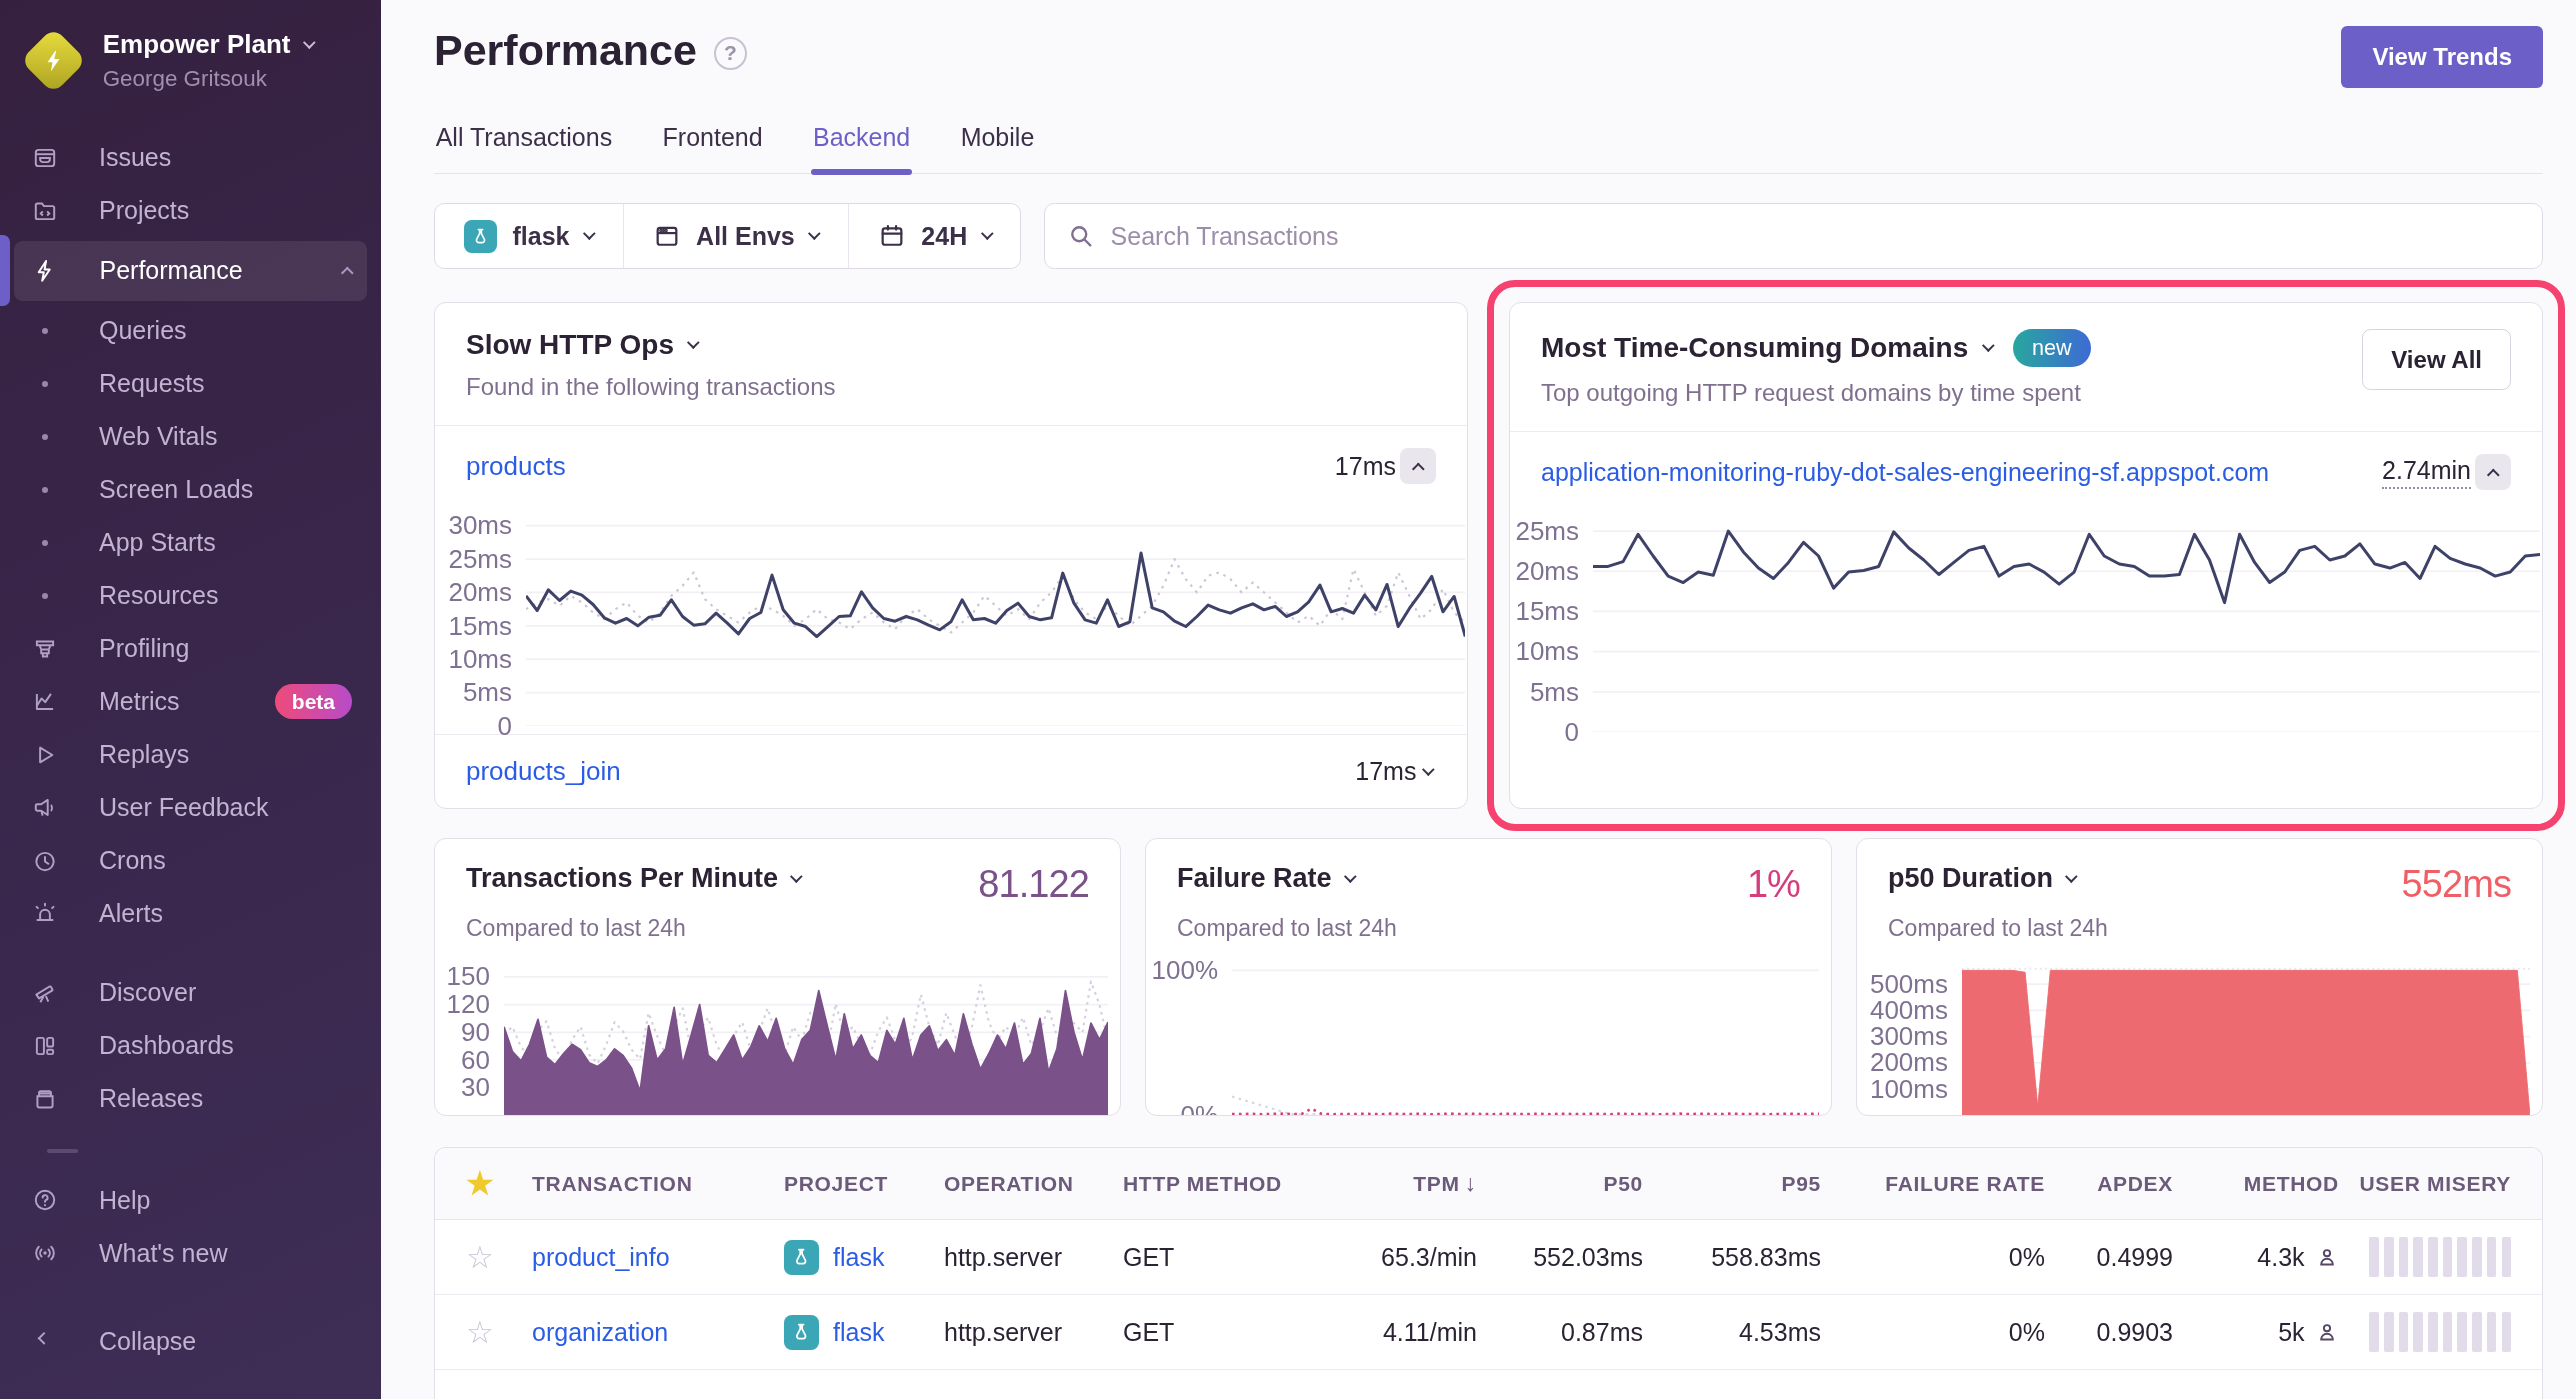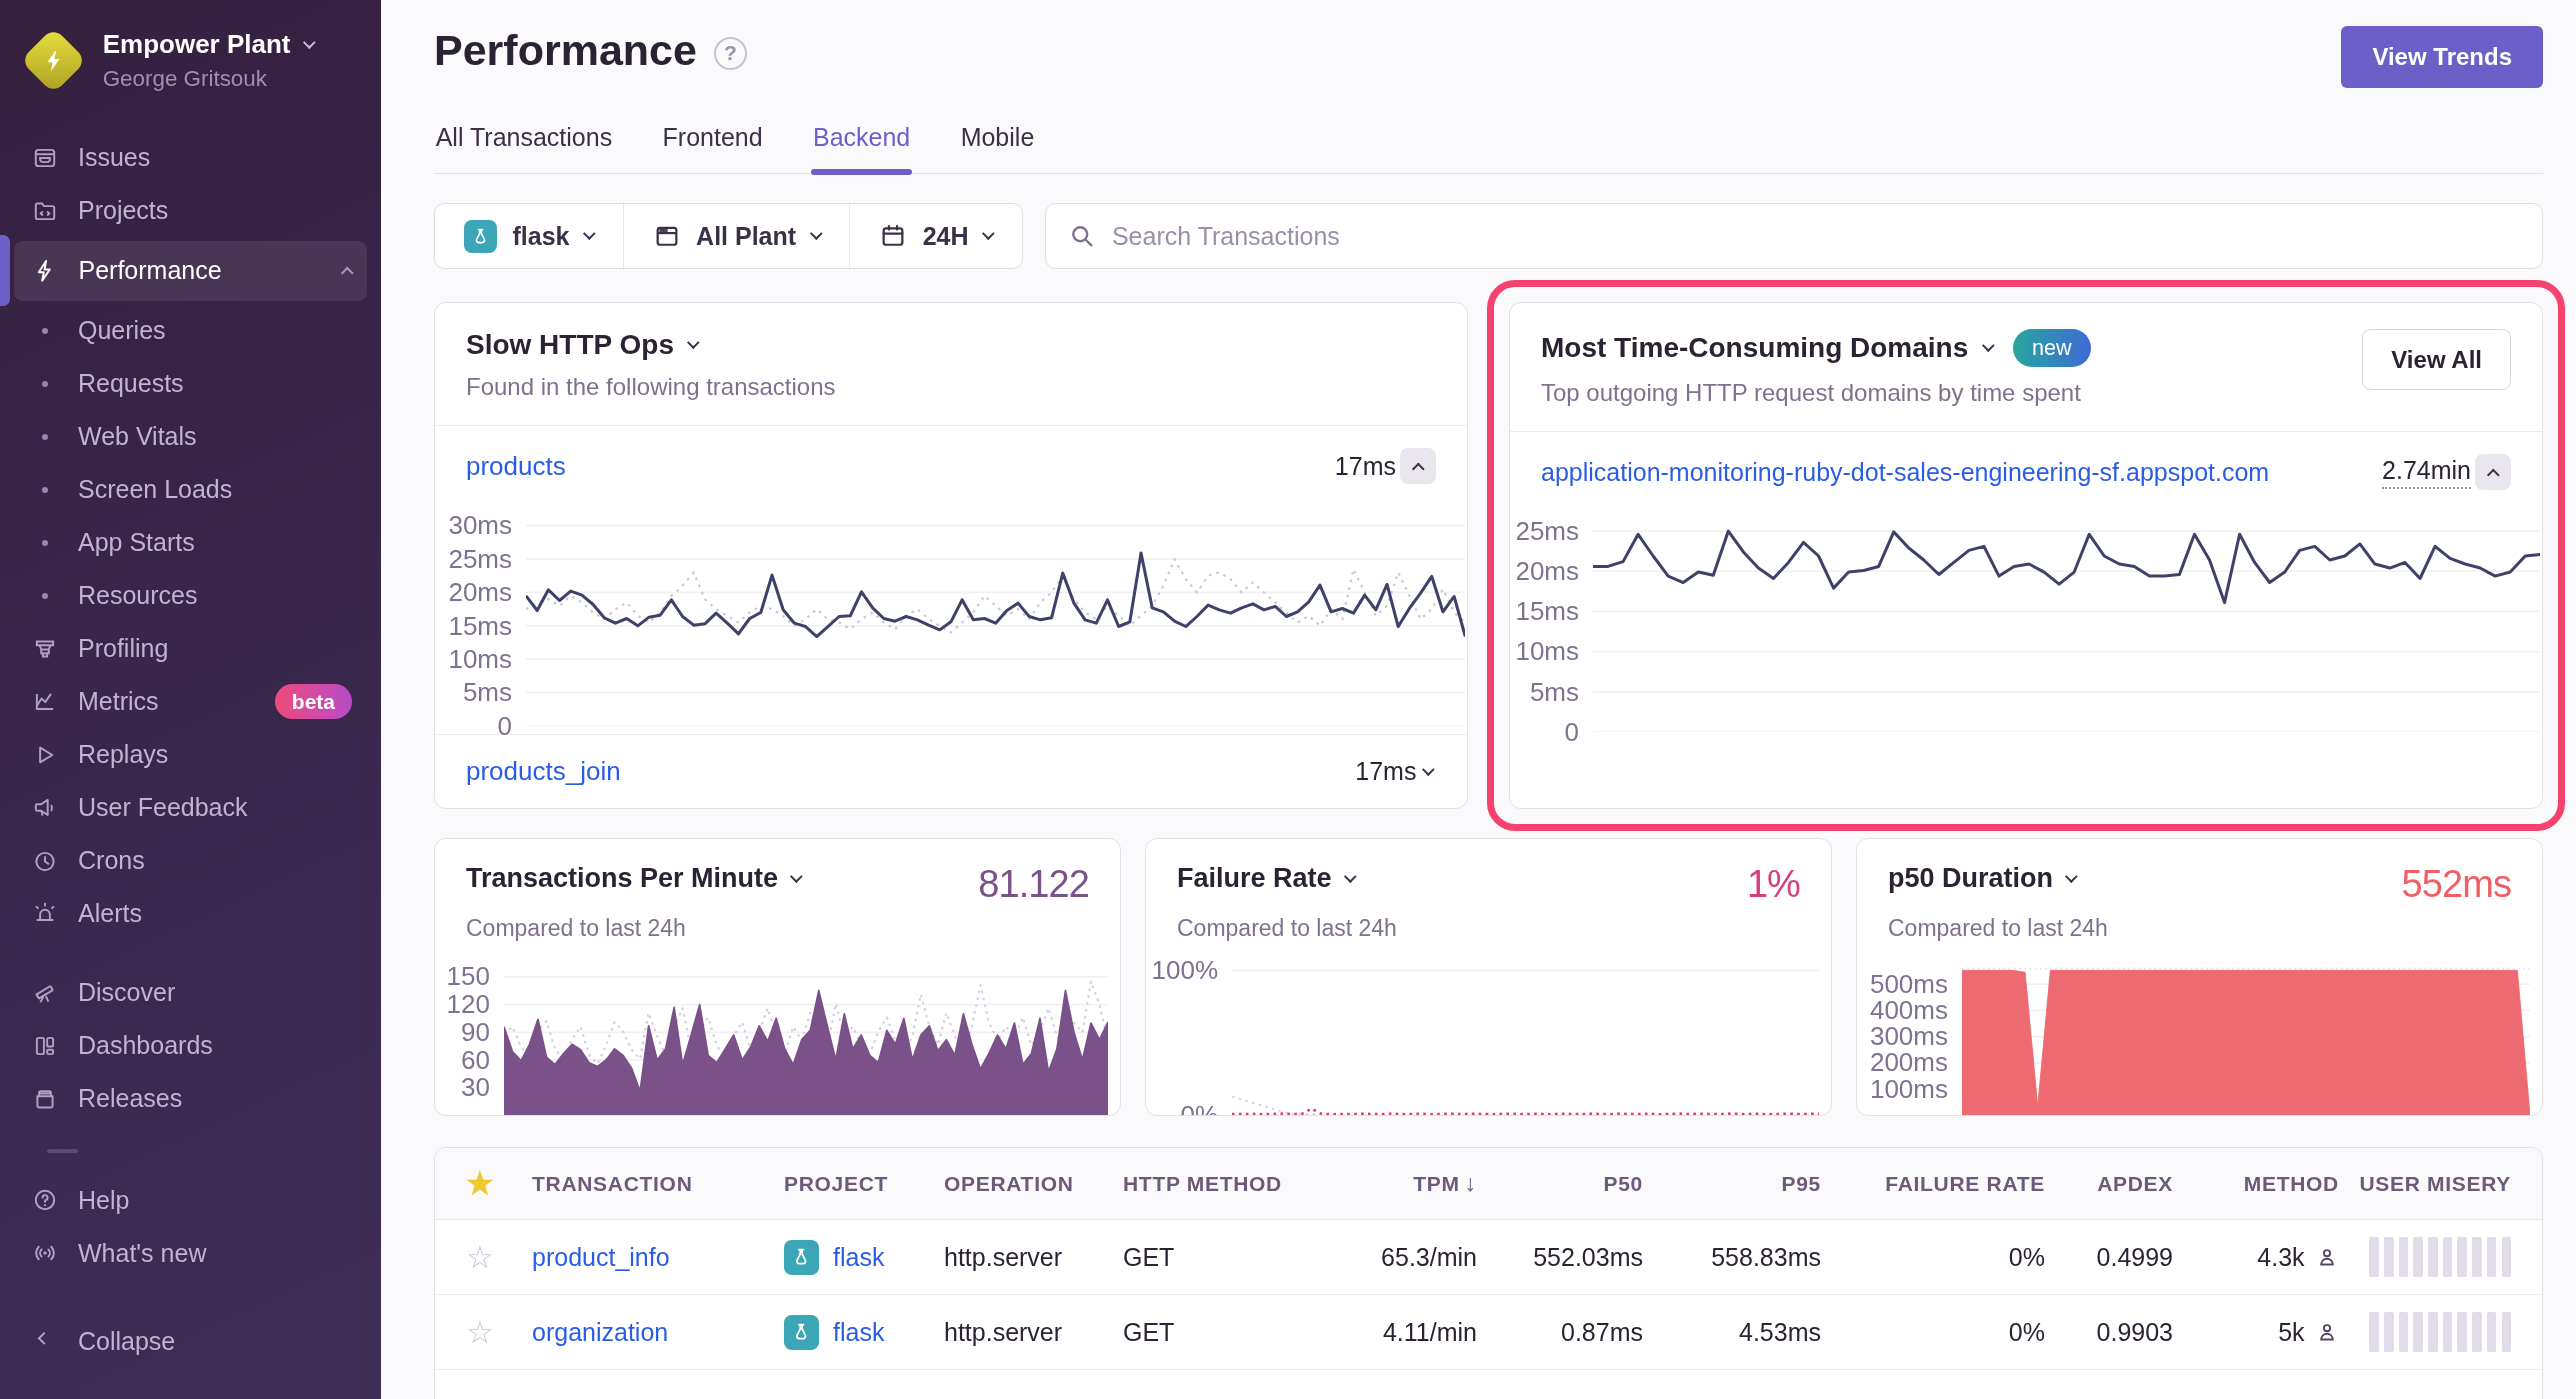"Issues" .nav-item { gap: 18px -> 39px }
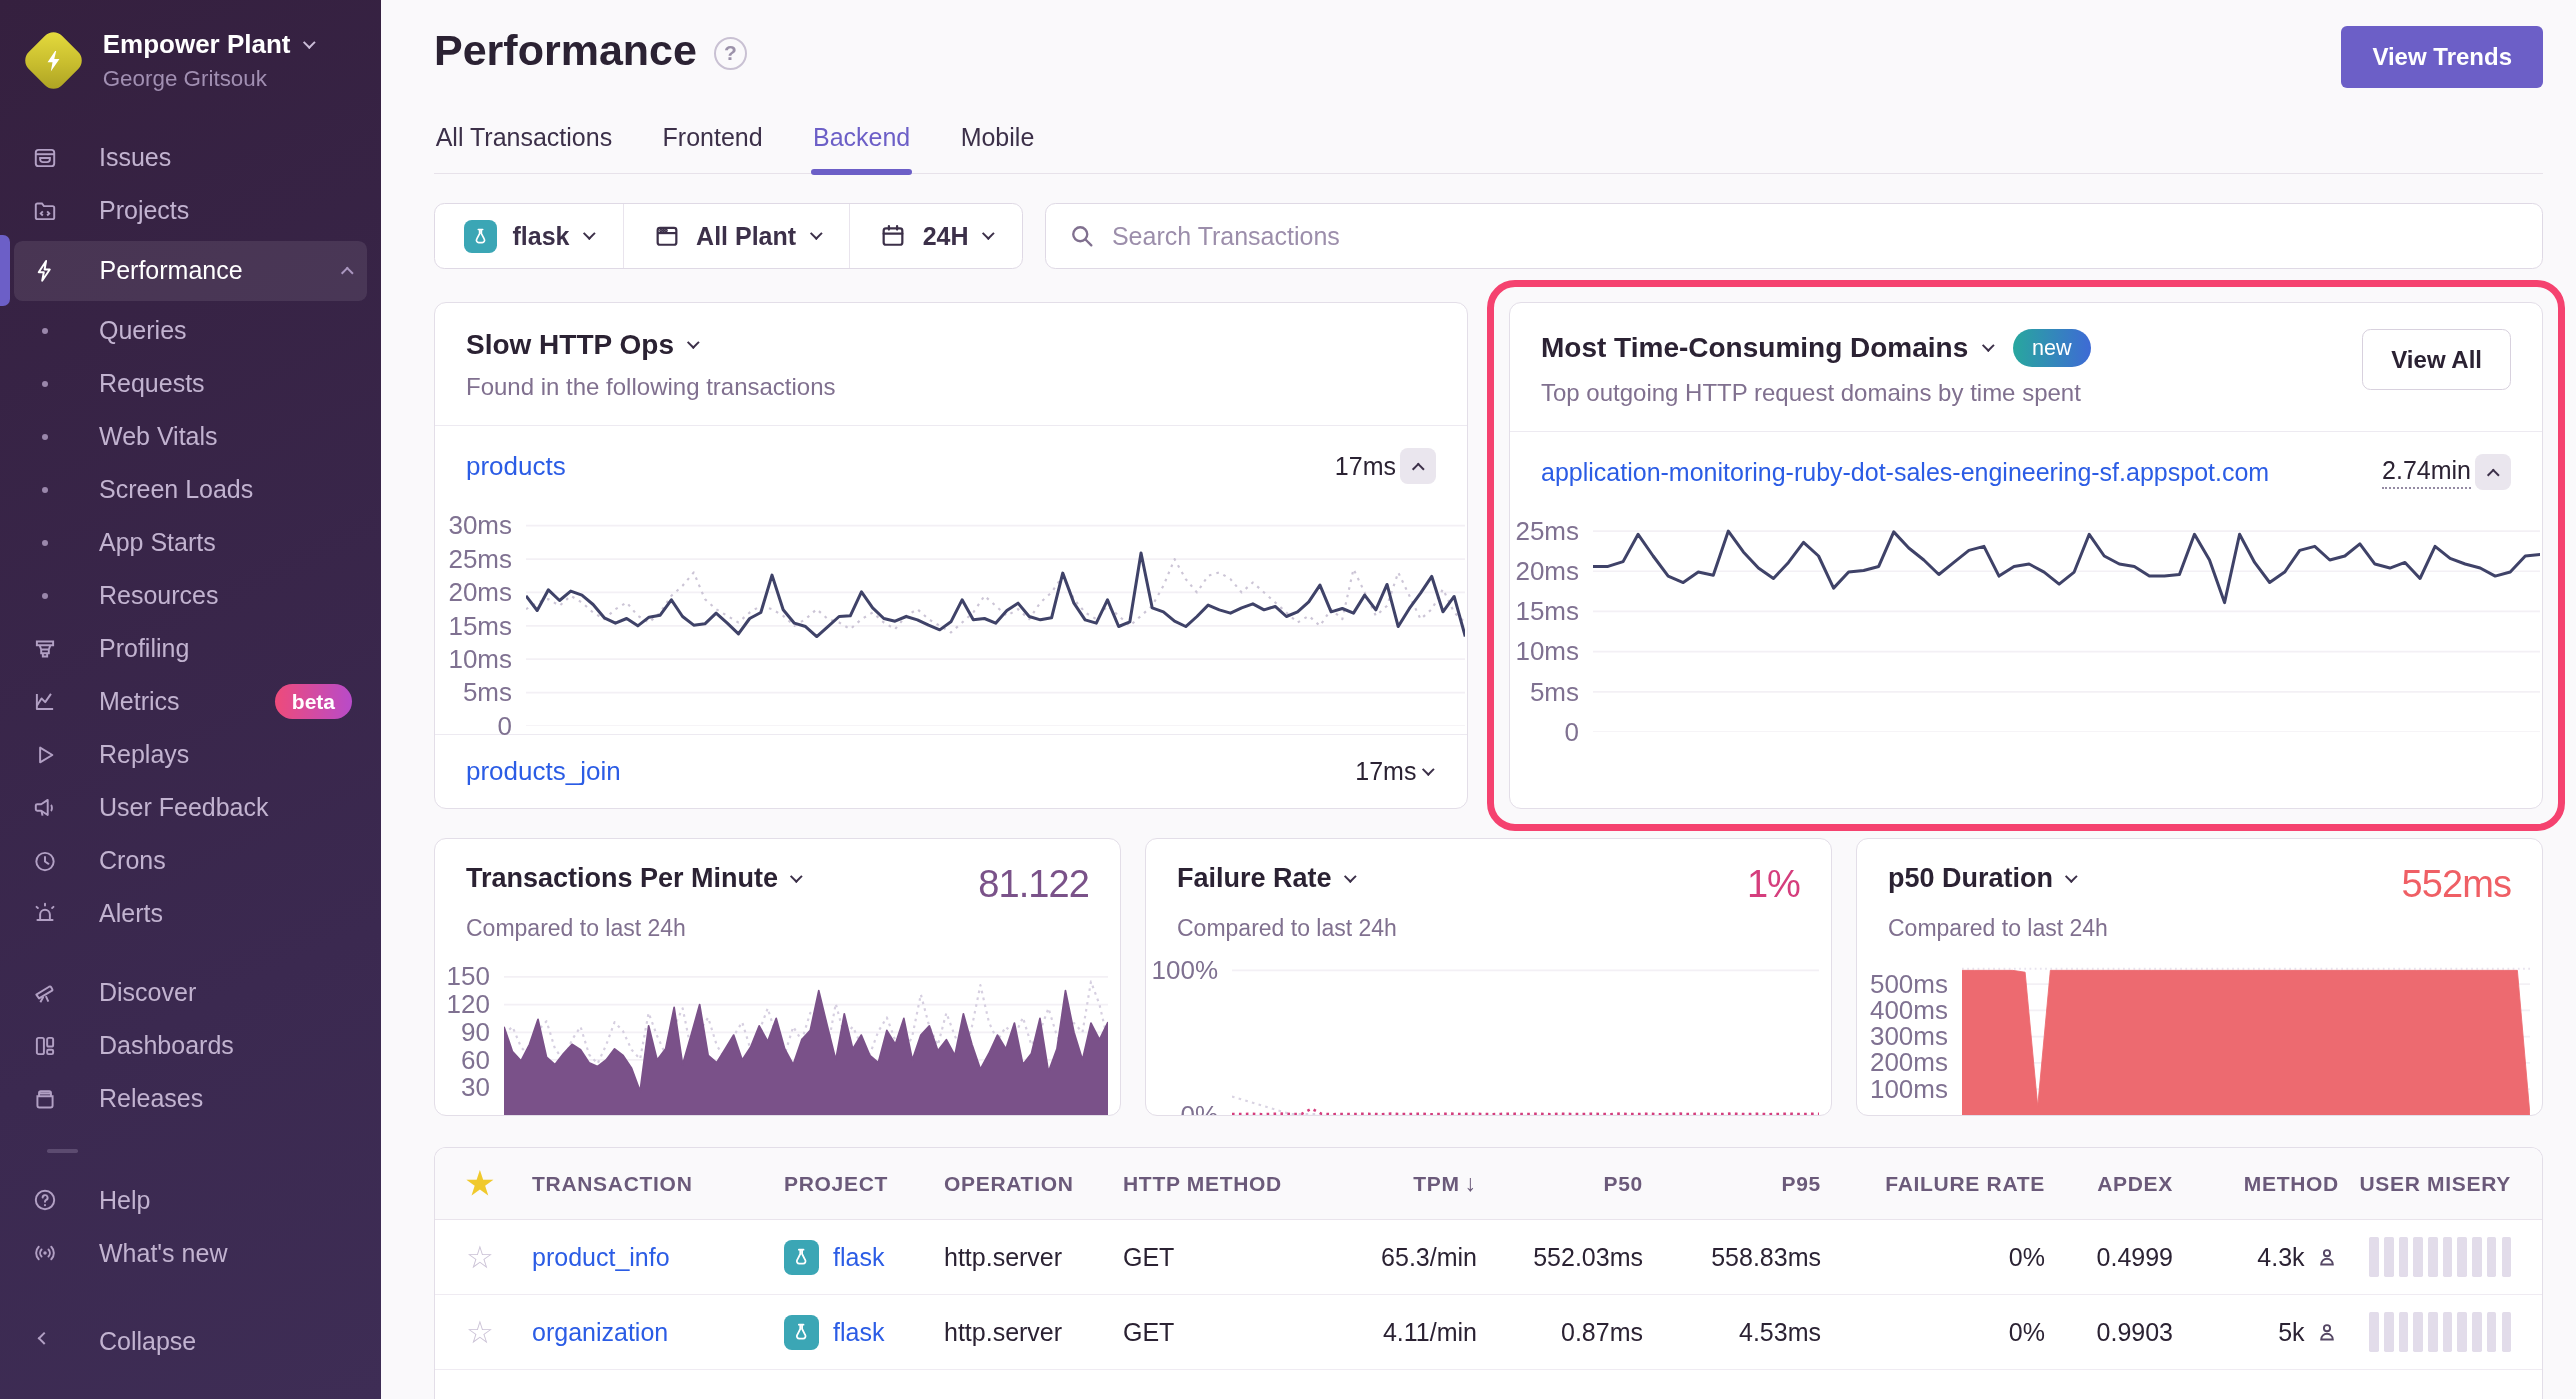"All Plant" span { text: Plant -> Envs }
